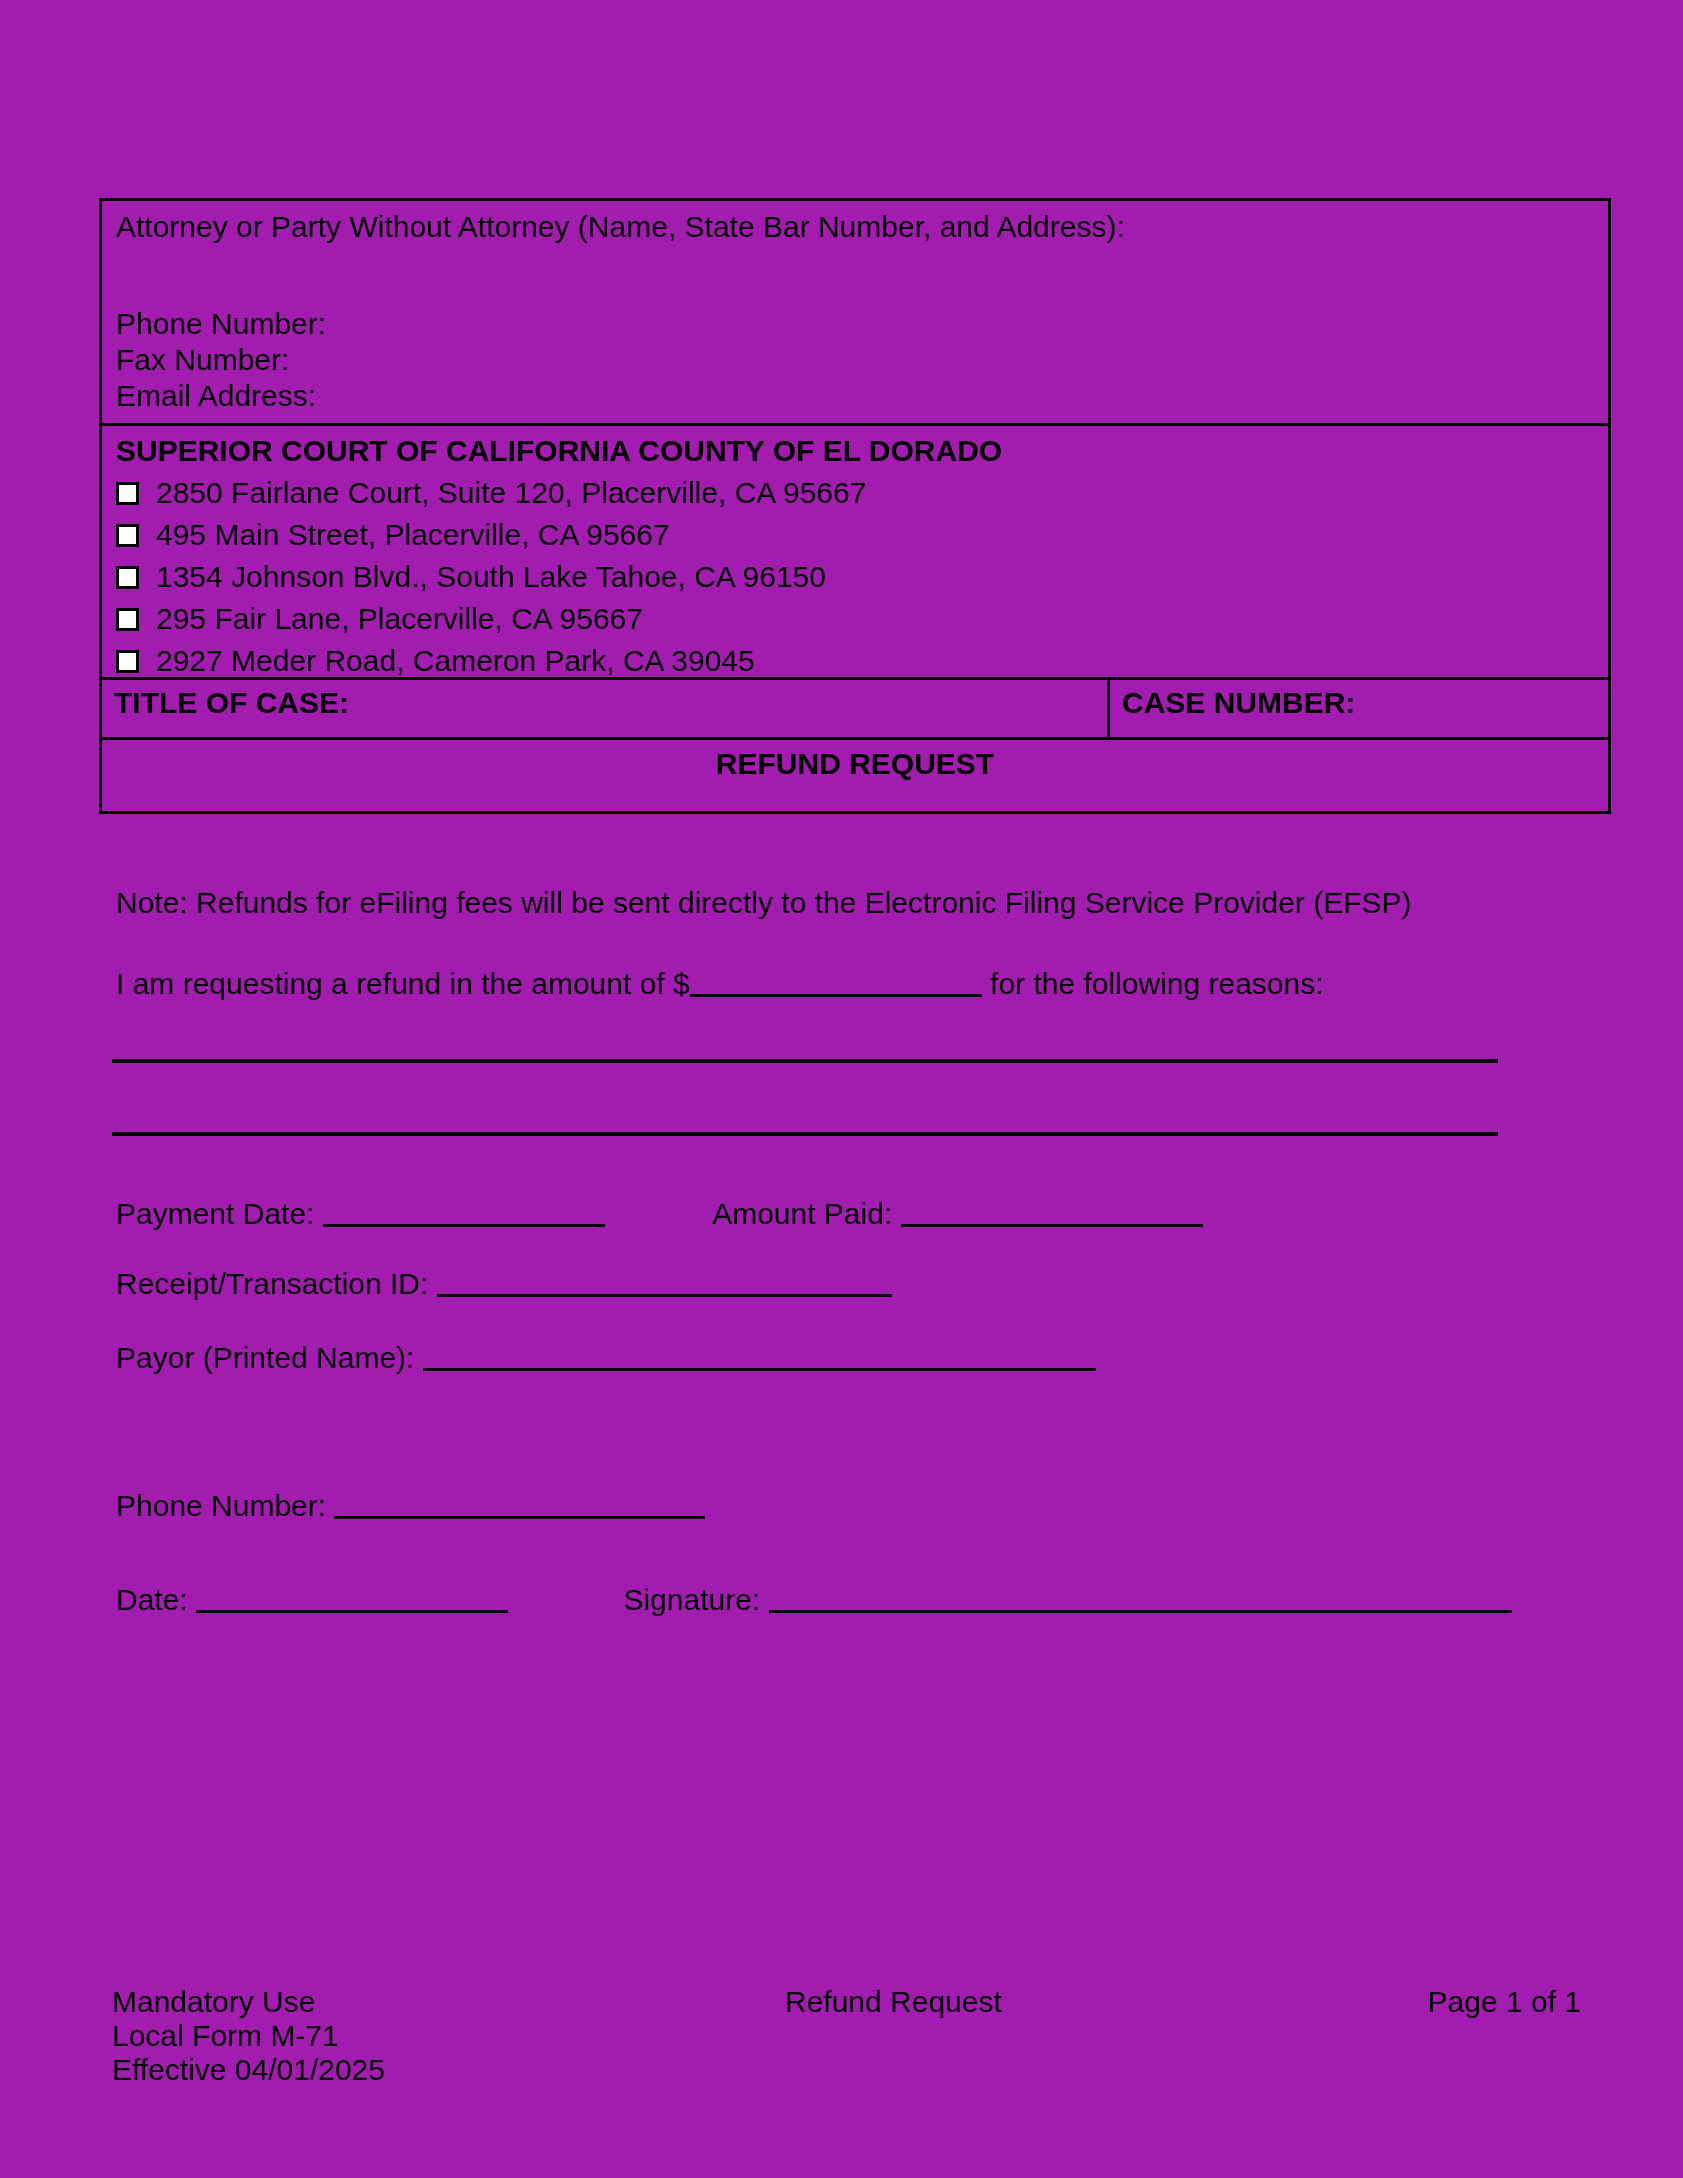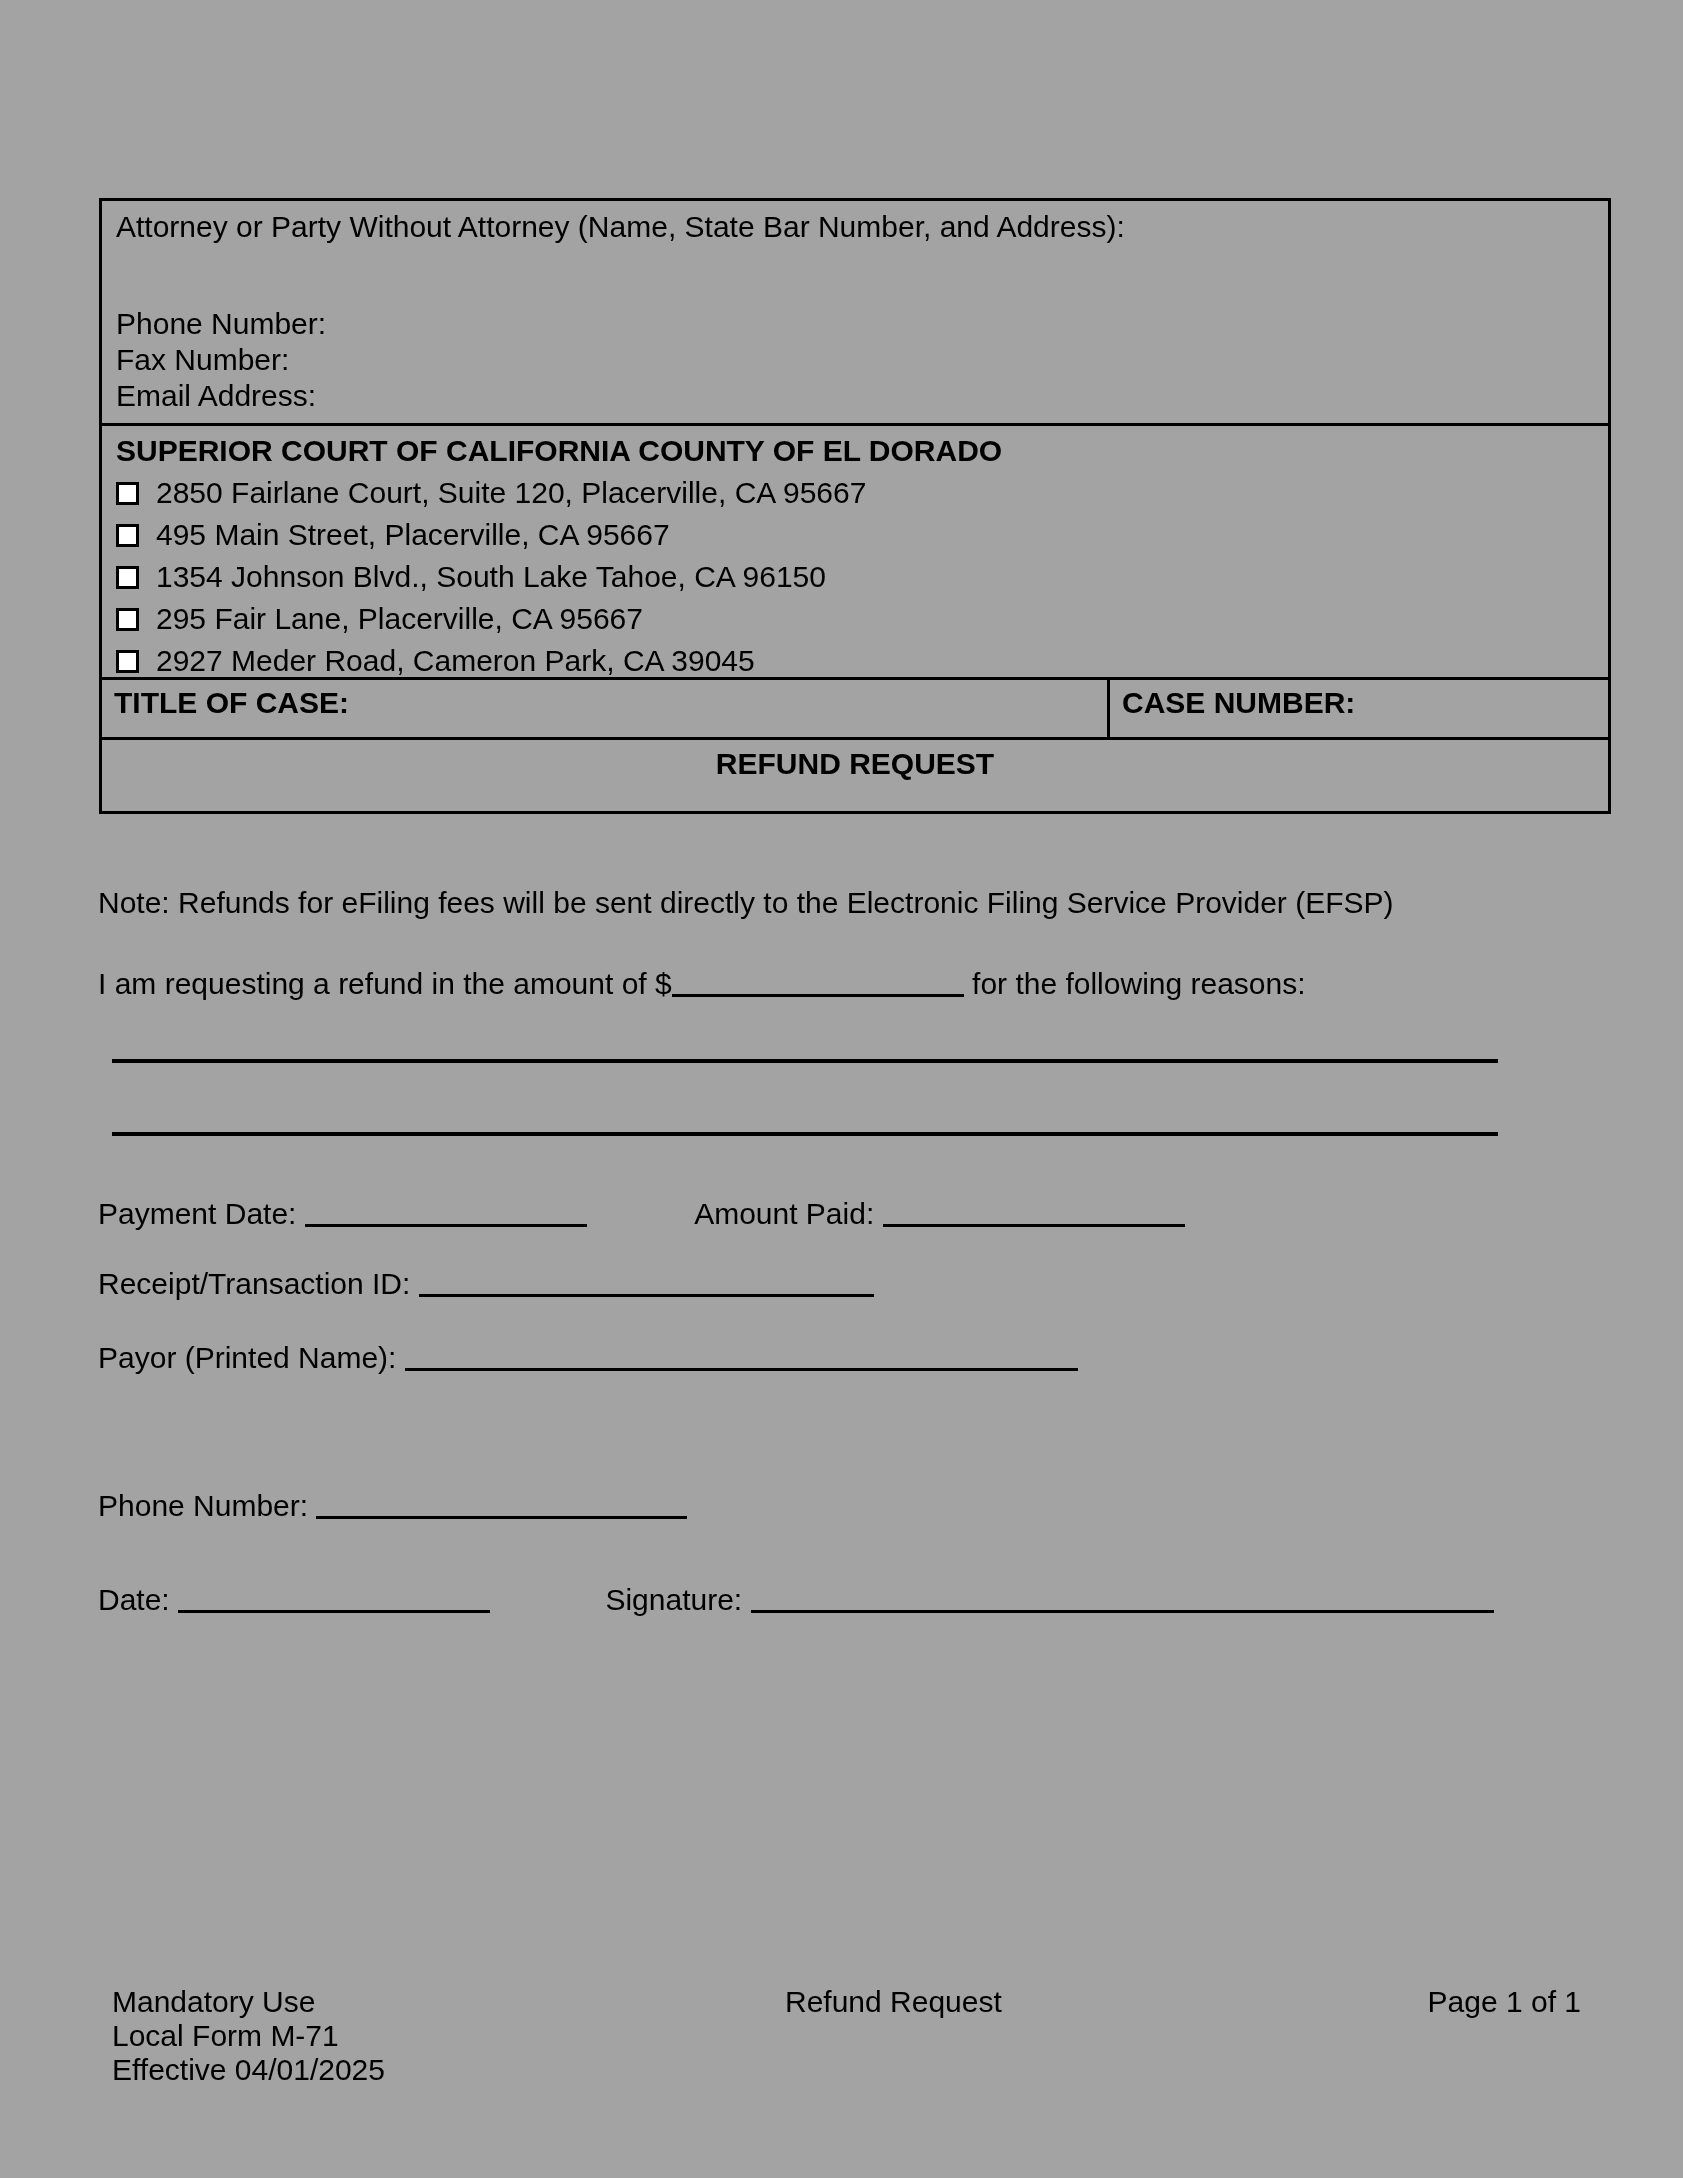"Attorney or Party Without Attorney" .page { background: #a3a3a3 -> #a21caf }
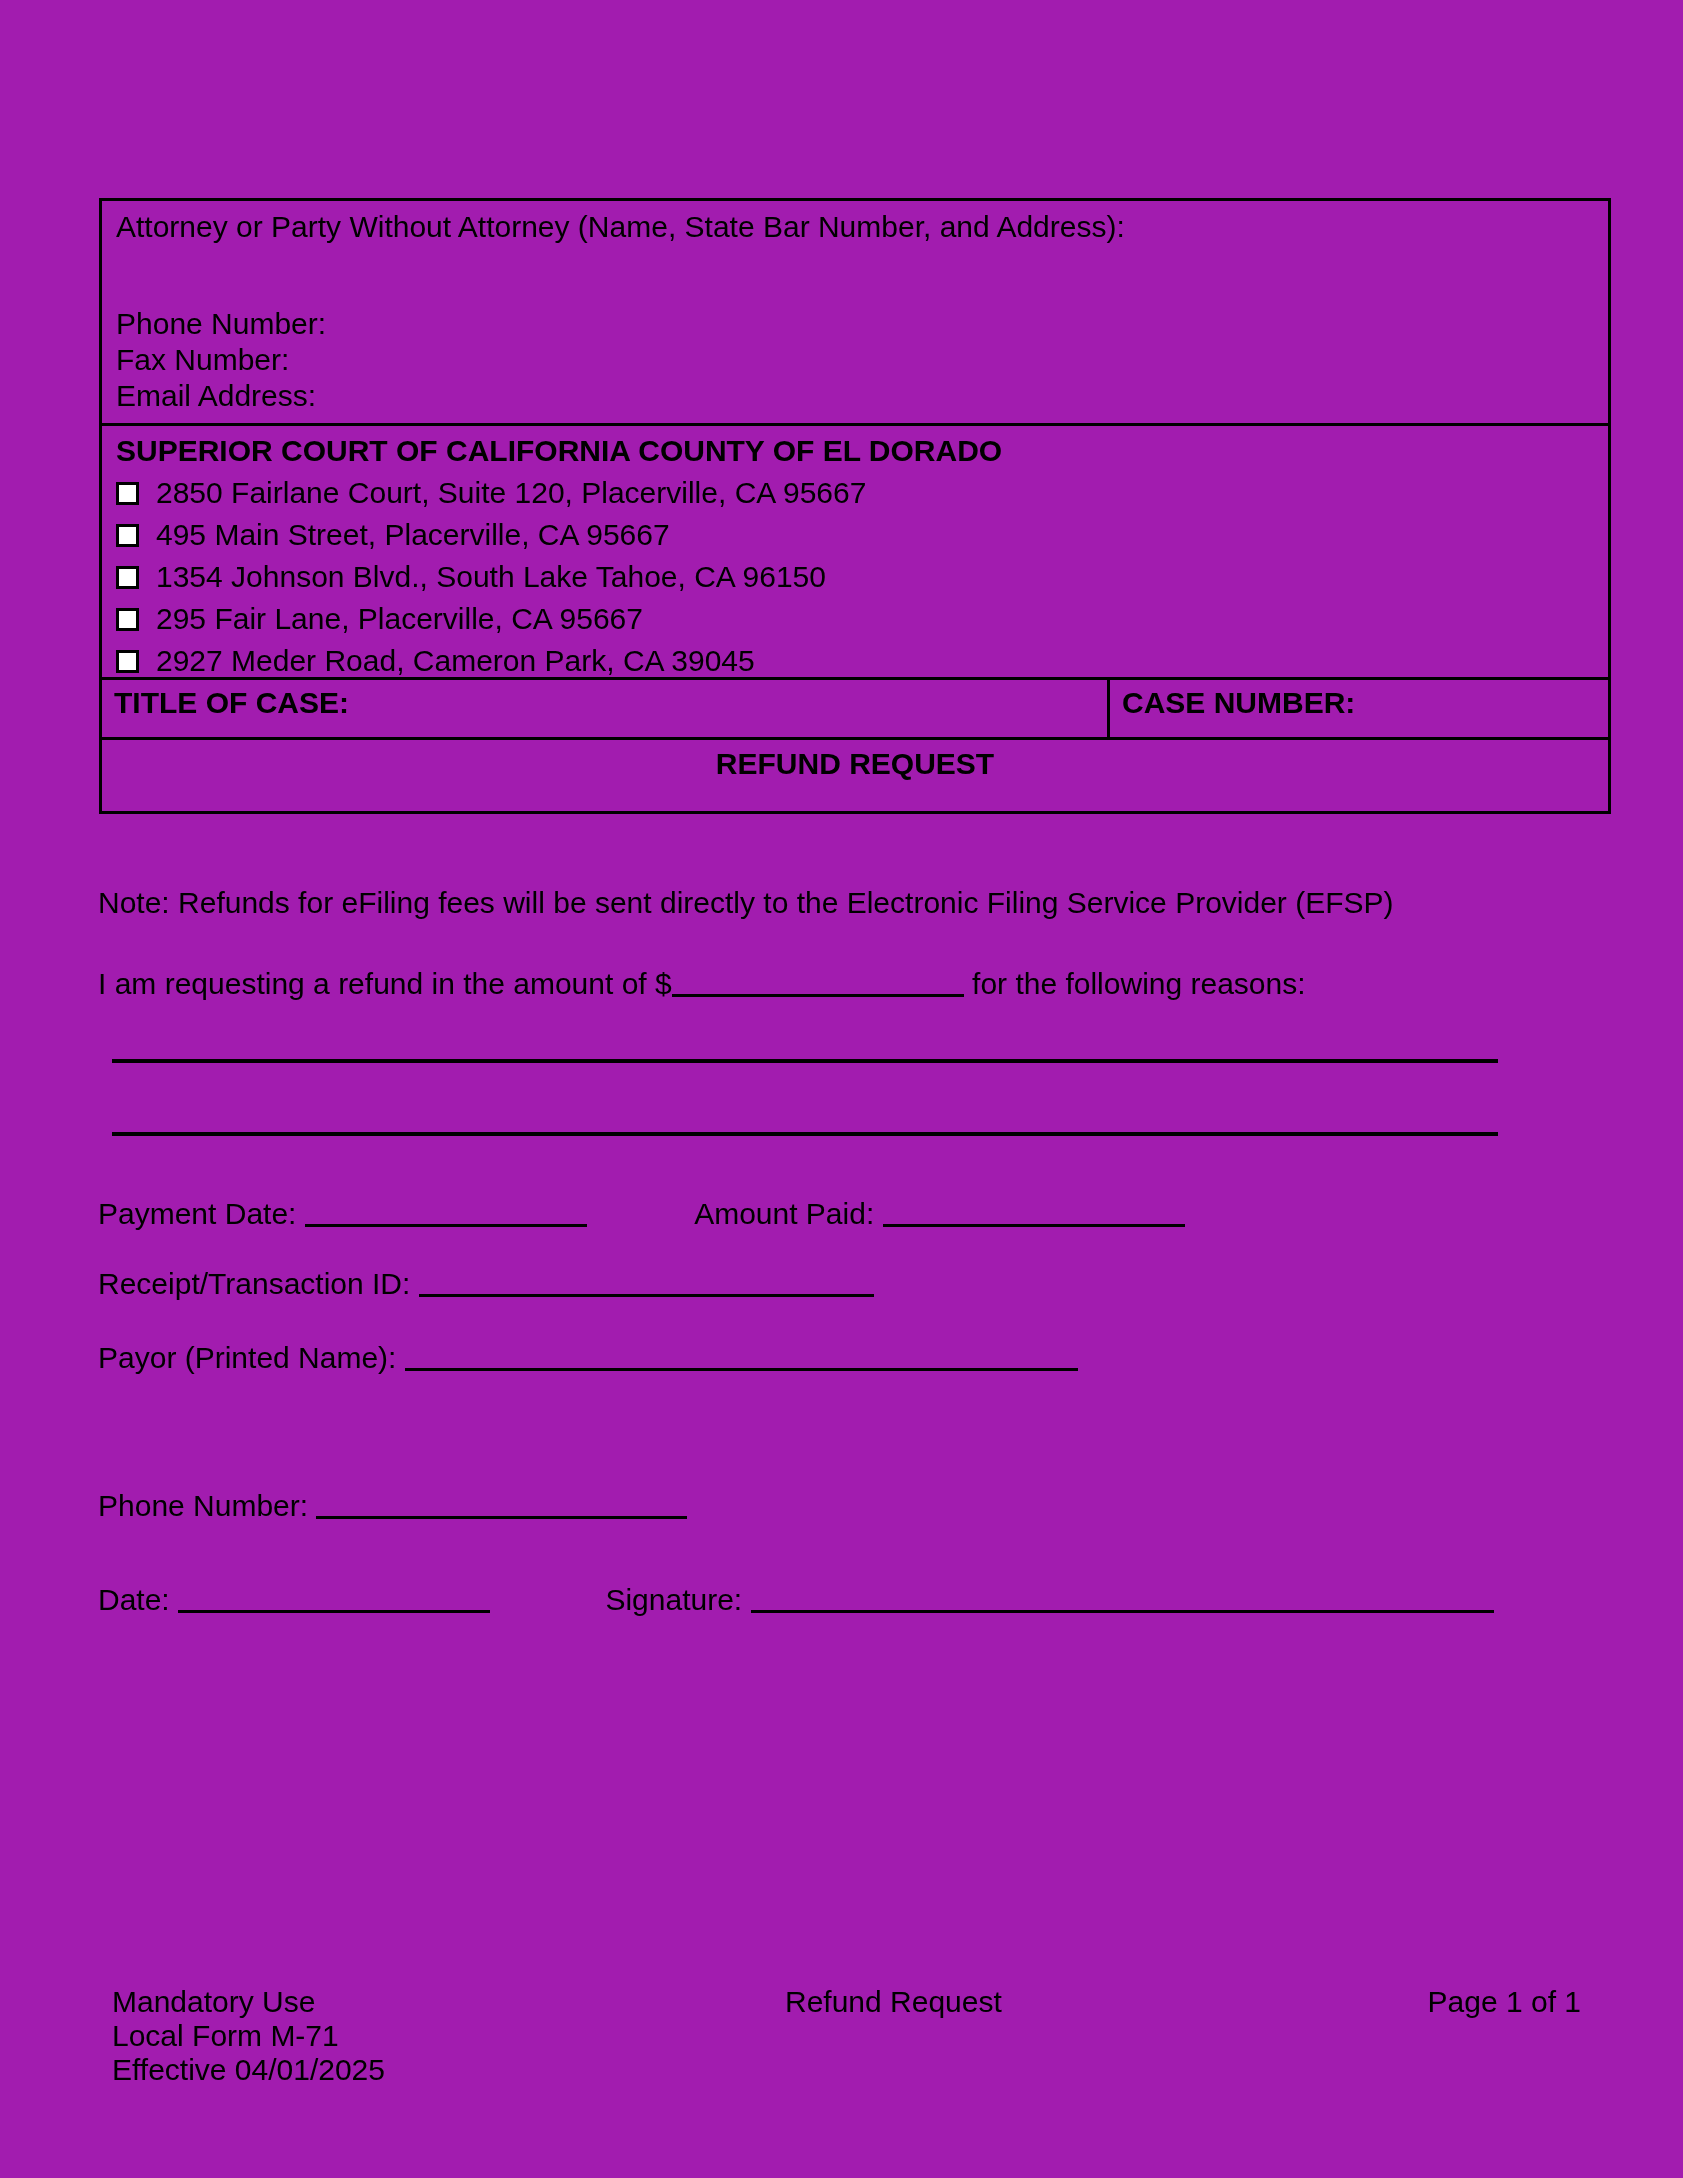"Note: Refunds for eFiling fees" .row { left: 98px -> 116px }
